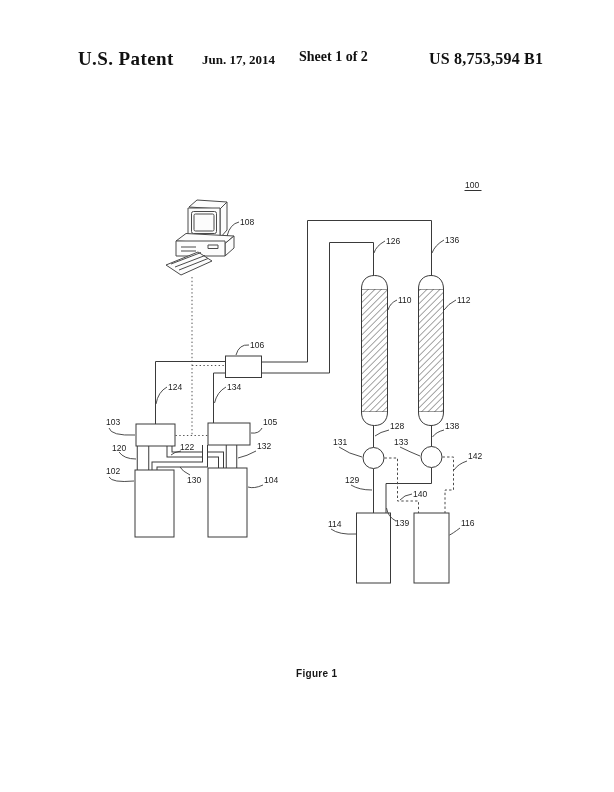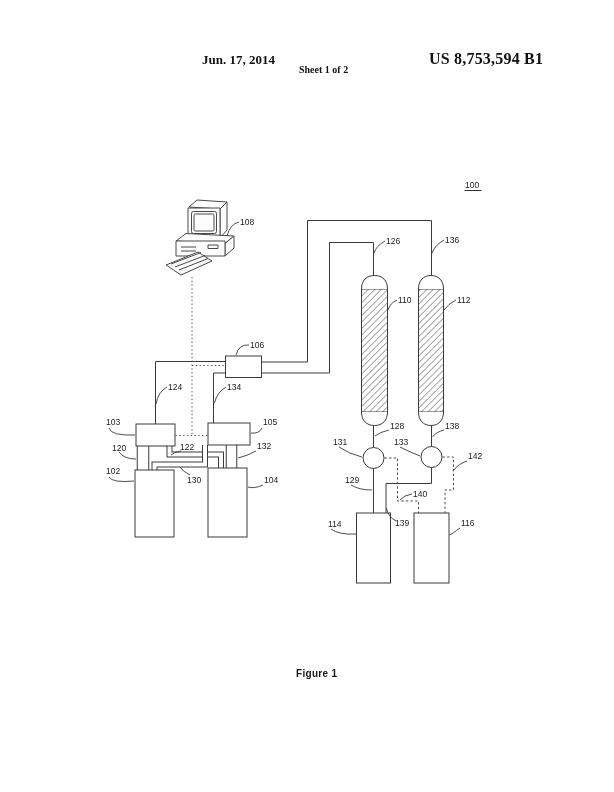"U.S. Patent" span.hdr { html: none -> <span>U.S. Patent</span> }
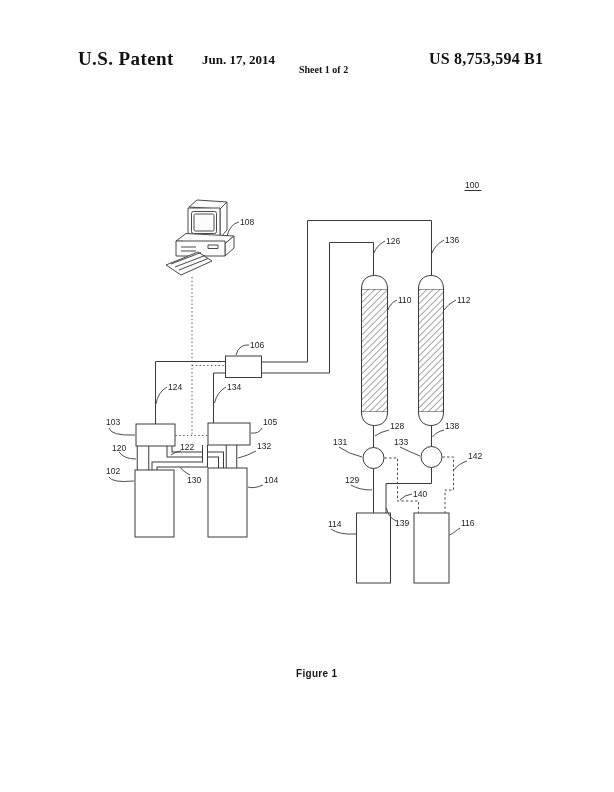"Sheet 1 of 2" .h-sheet { font-size: 10px -> 14px; top: 64px -> 49px }
